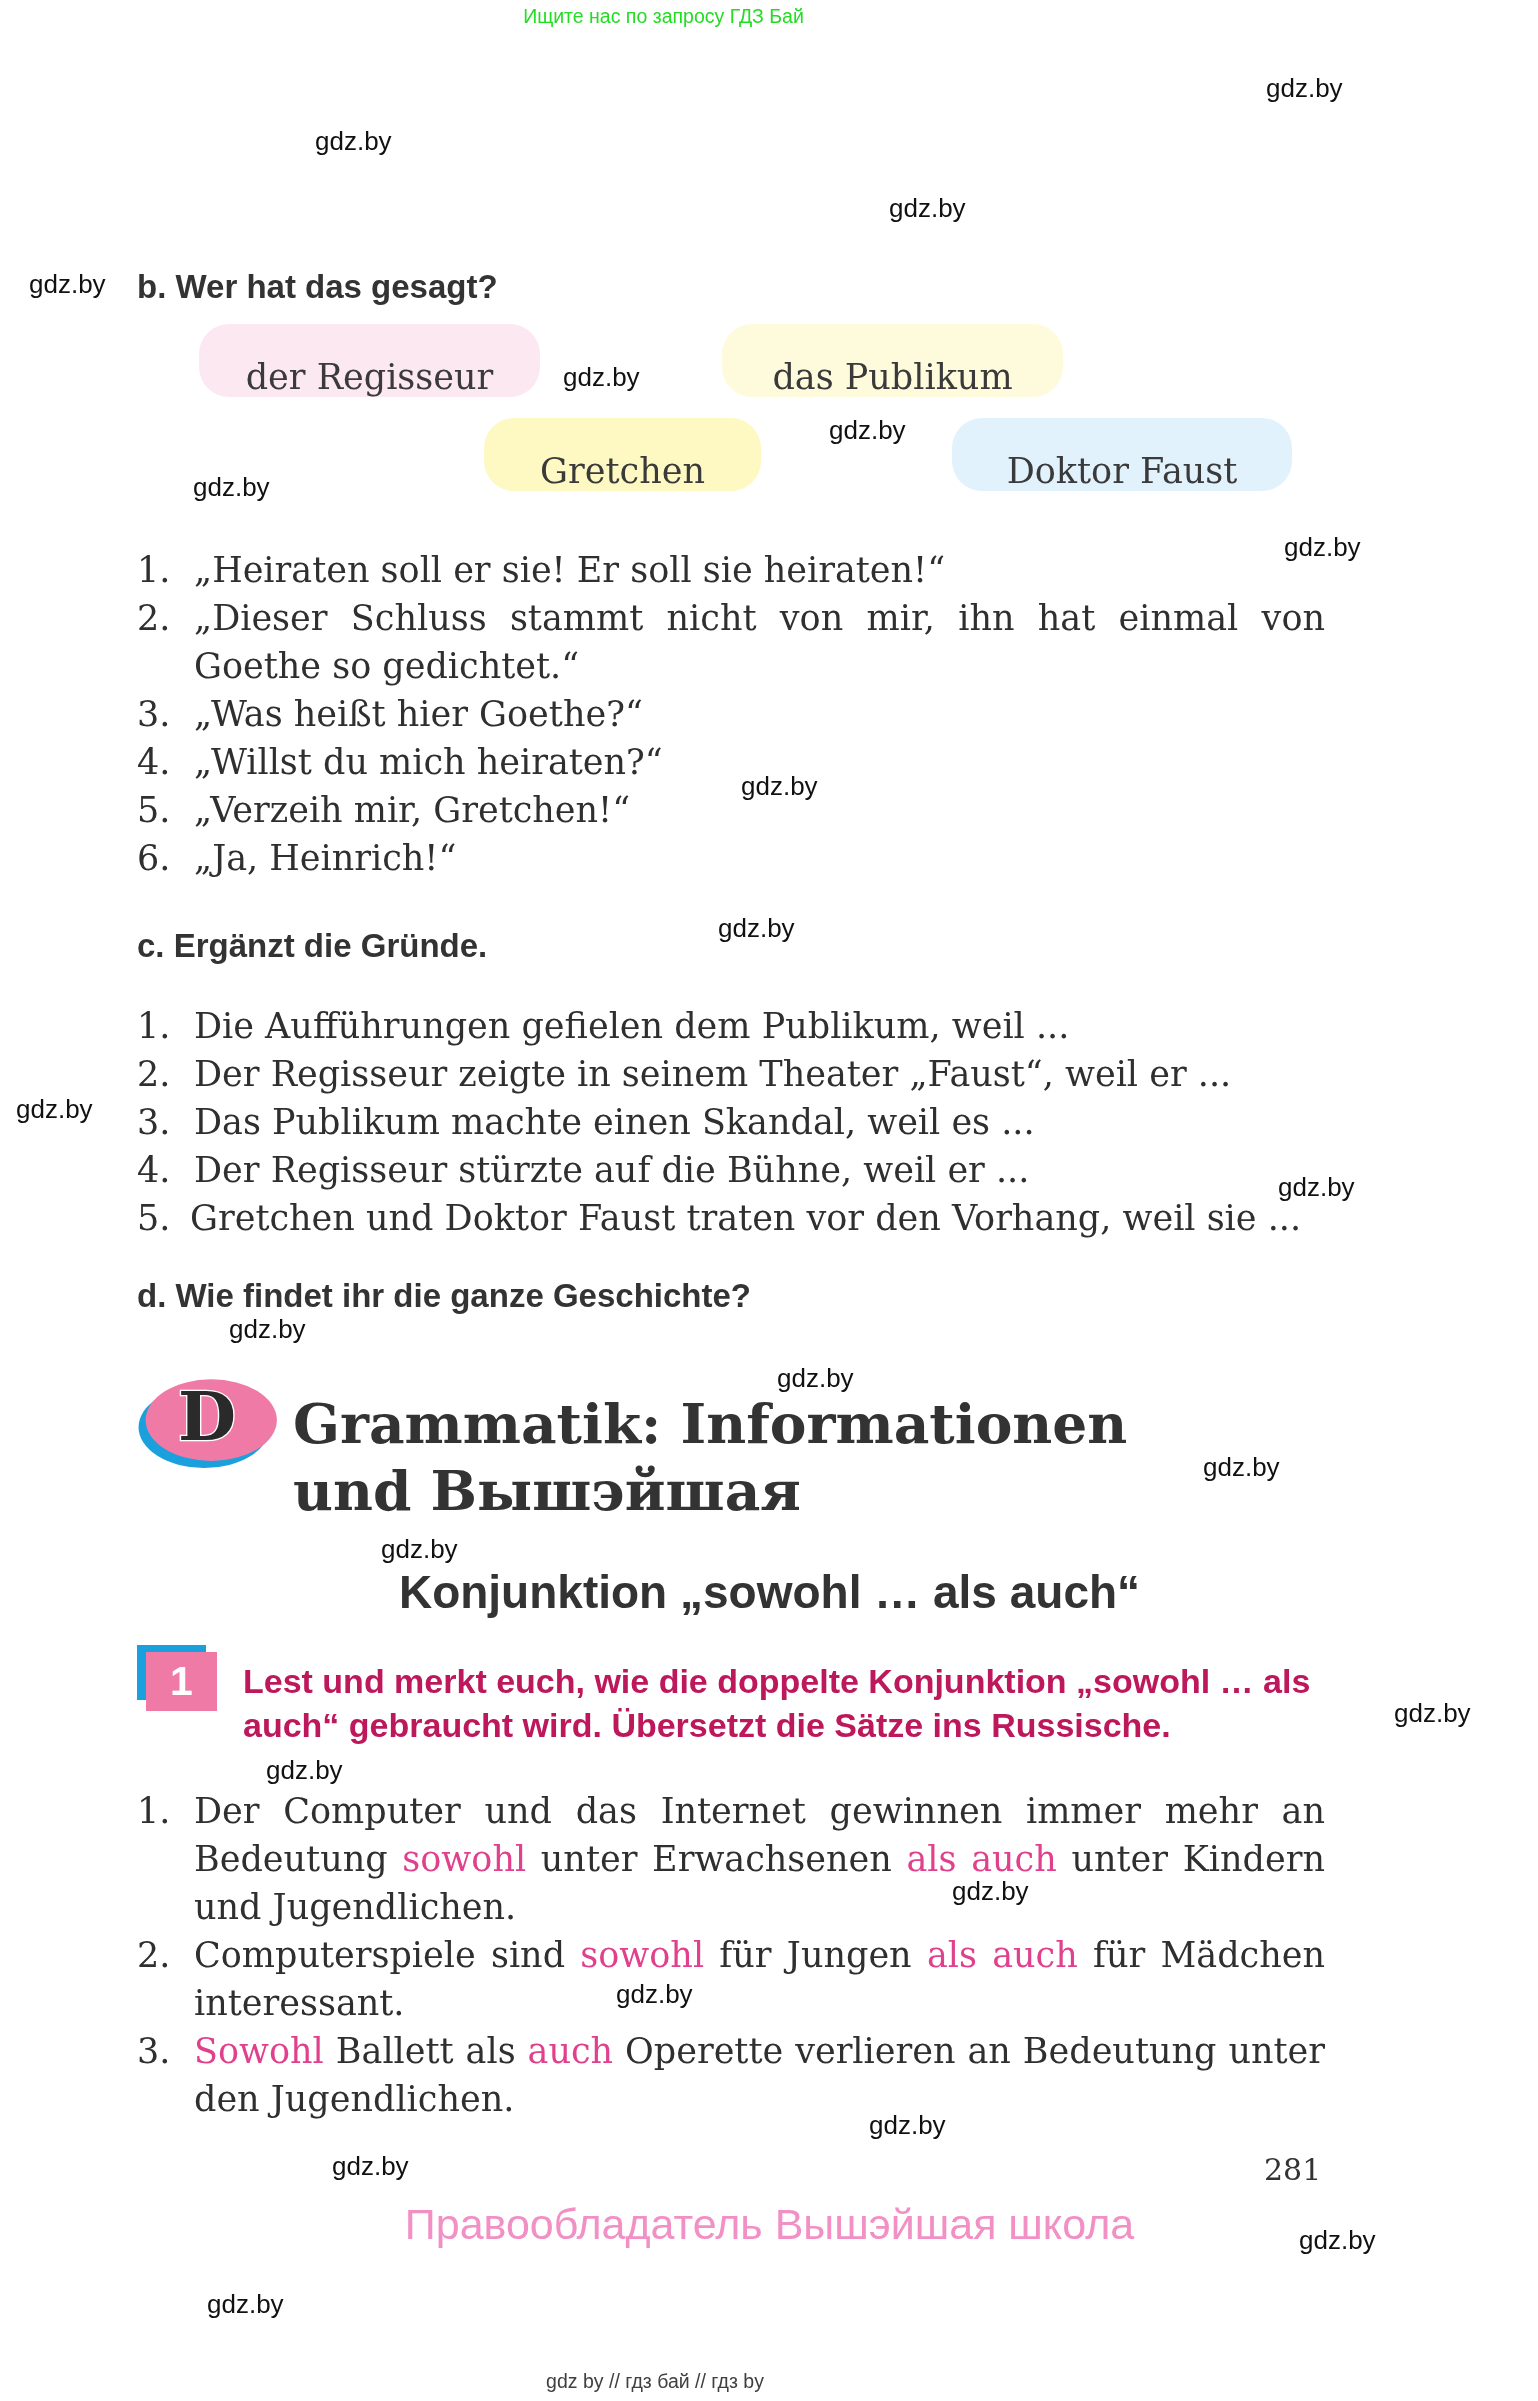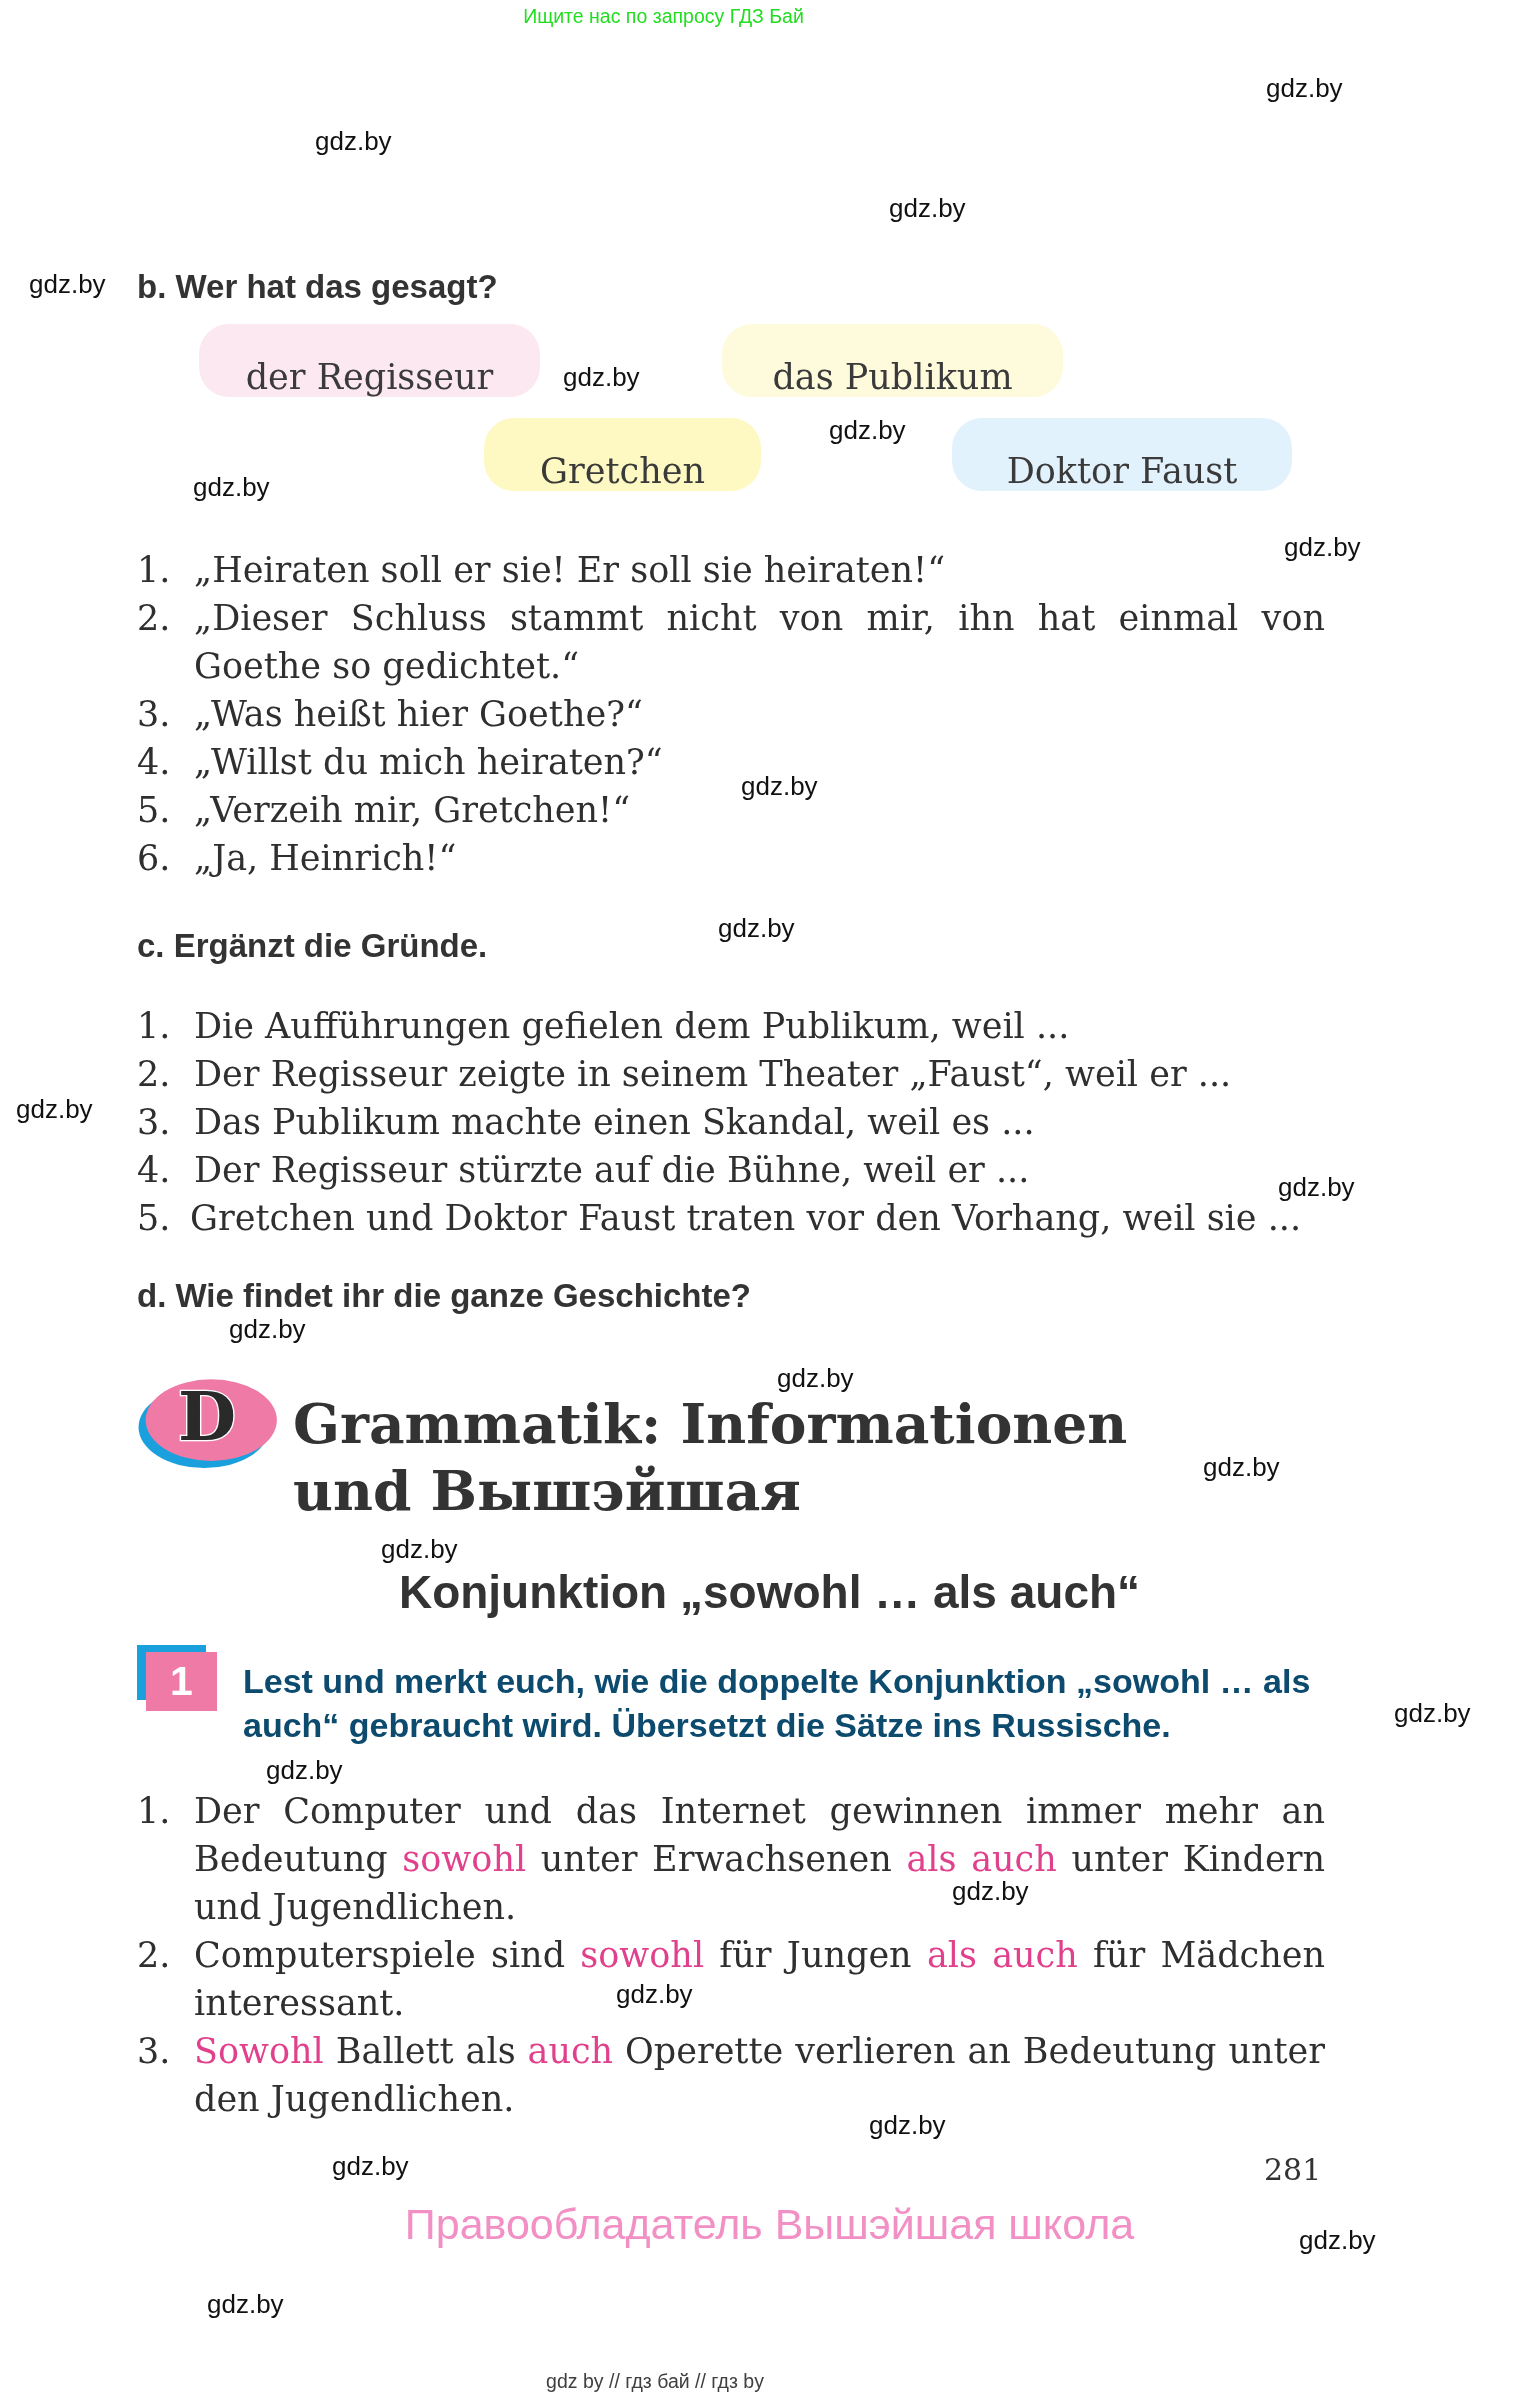"Lest und merkt euch, wie" .extext { color: #0c4a6e -> #be185d }
